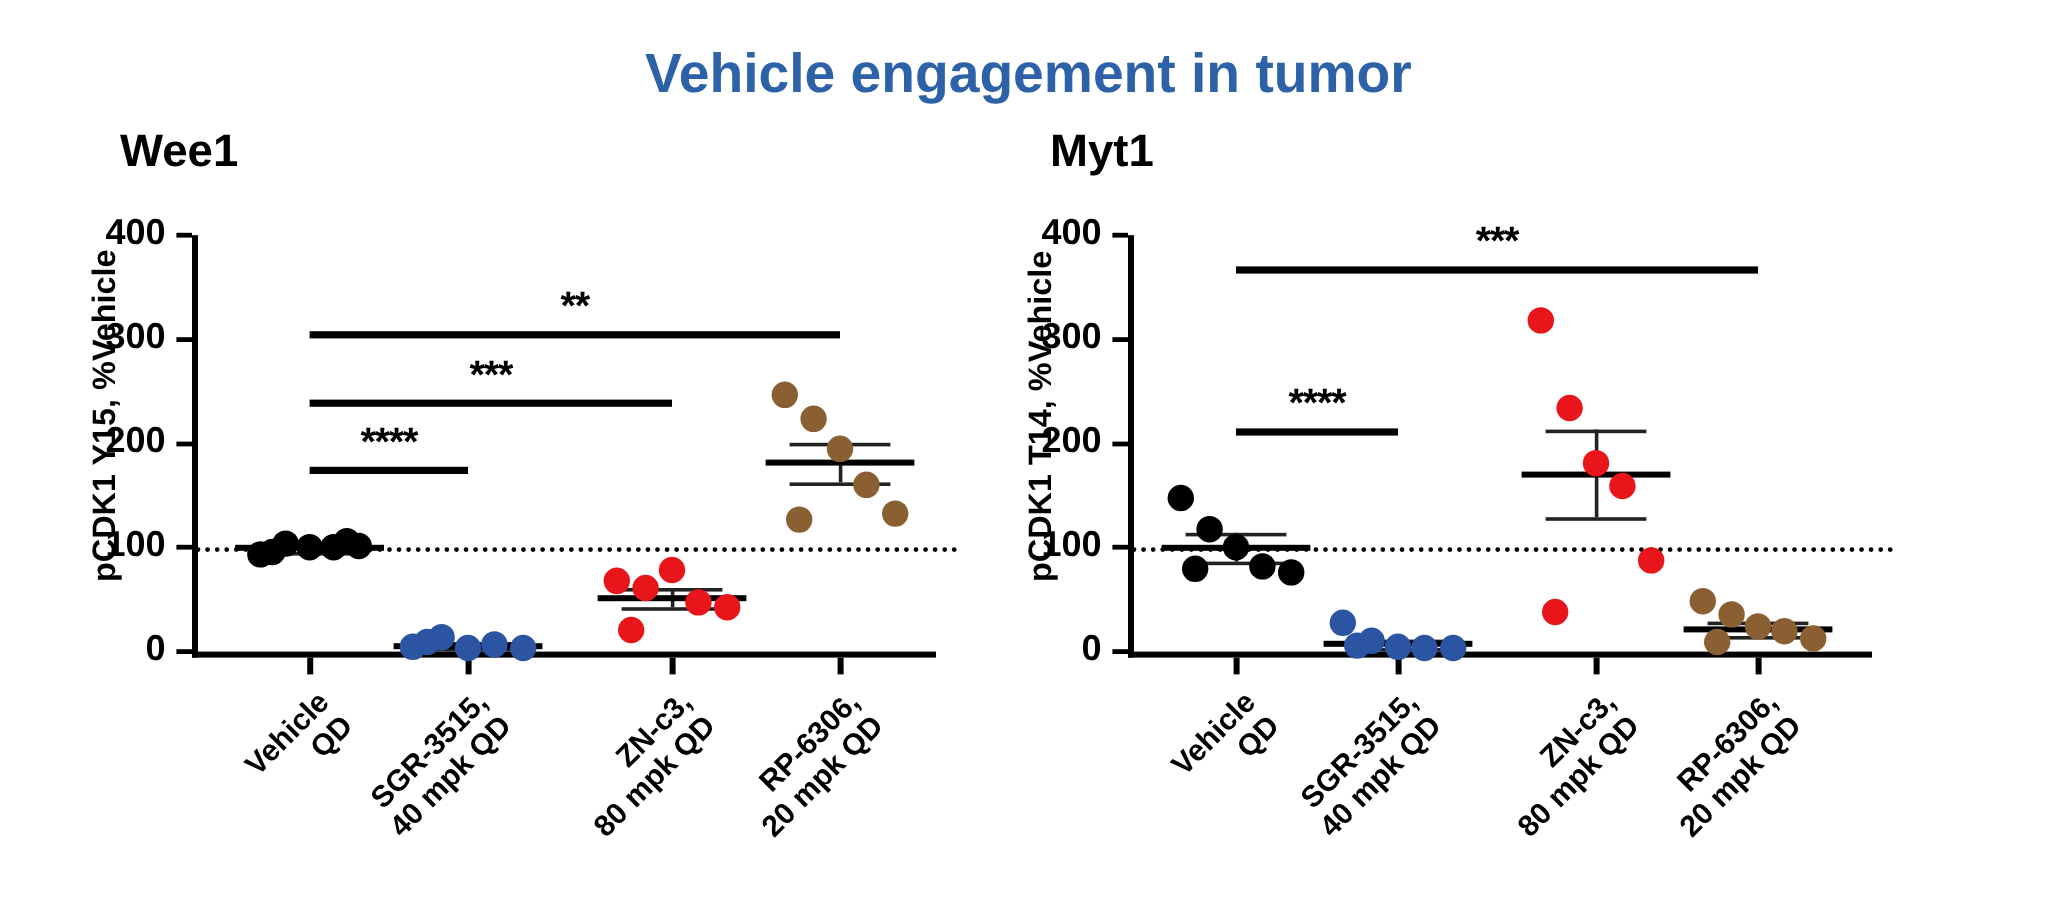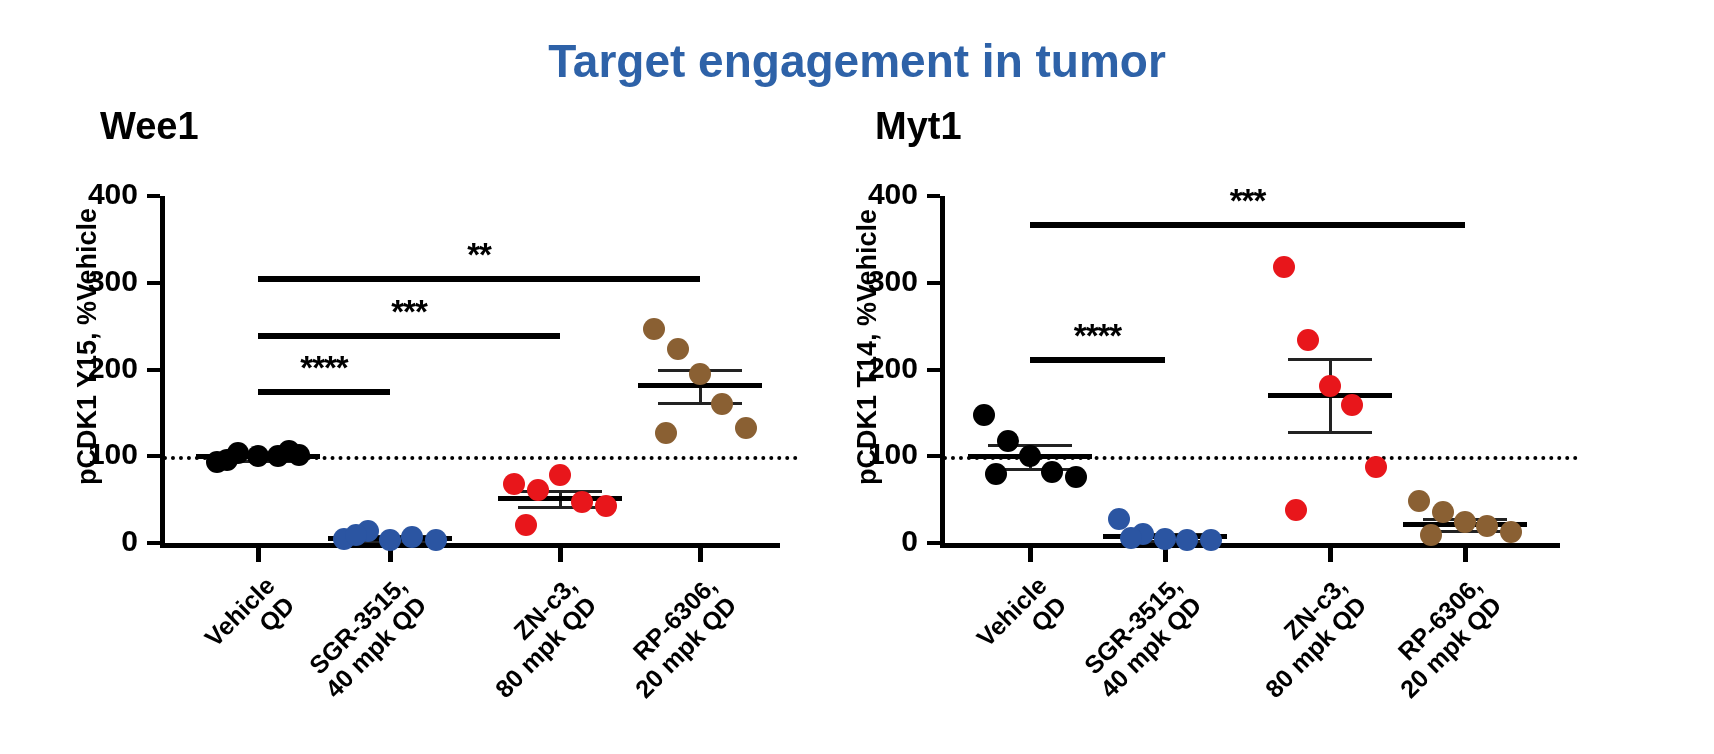"Target engagement in tumor" div.fig-title { text: Target -> Vehicle }
